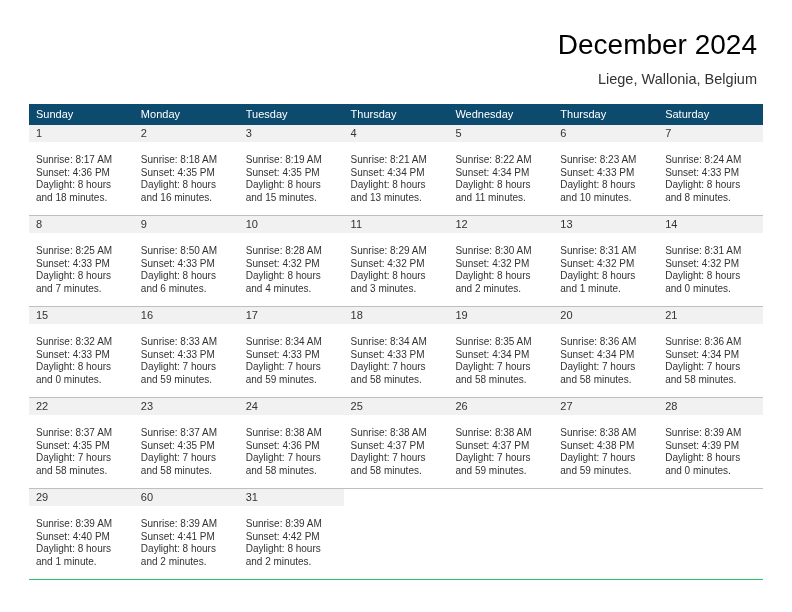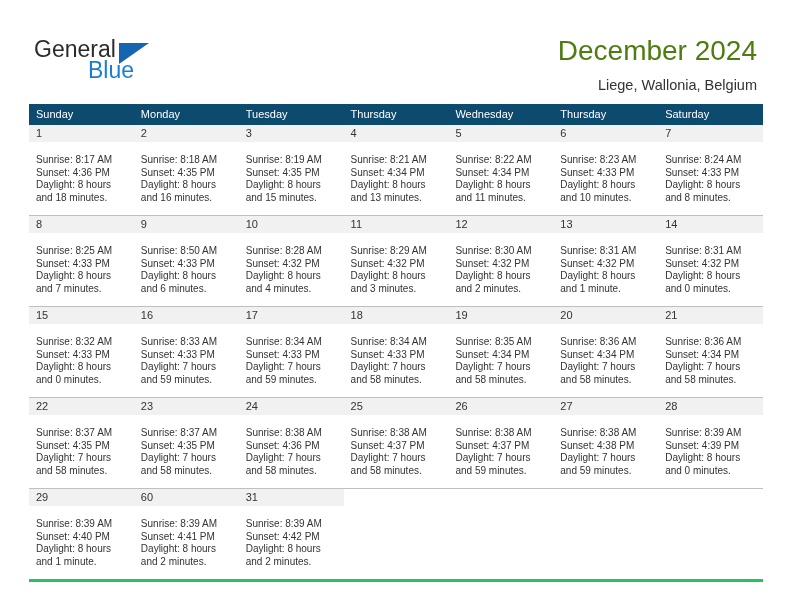"General" div.logo { html: <div> <span>General</span> <span></span> <span>Blue</span> </div> -> none }
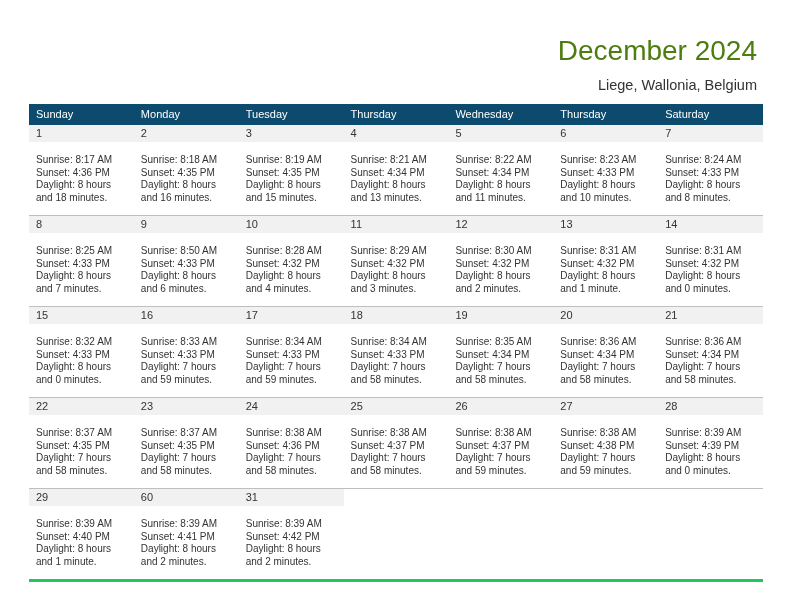"December 2024" .cal-title { color: #4d7c0f -> #000000; margin-top: 6px -> none }
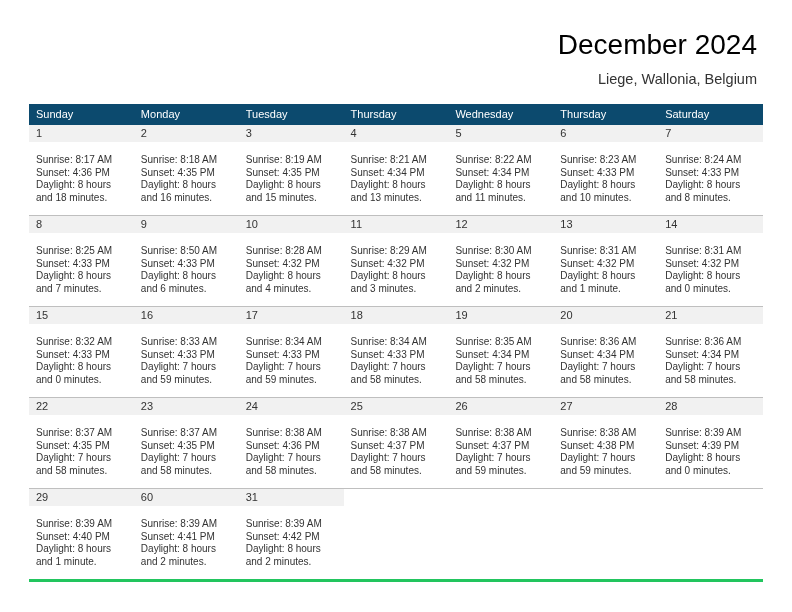"29" .weekrow:last-child { border-bottom: 3px solid #22c55e -> 1px solid #22c55e }
